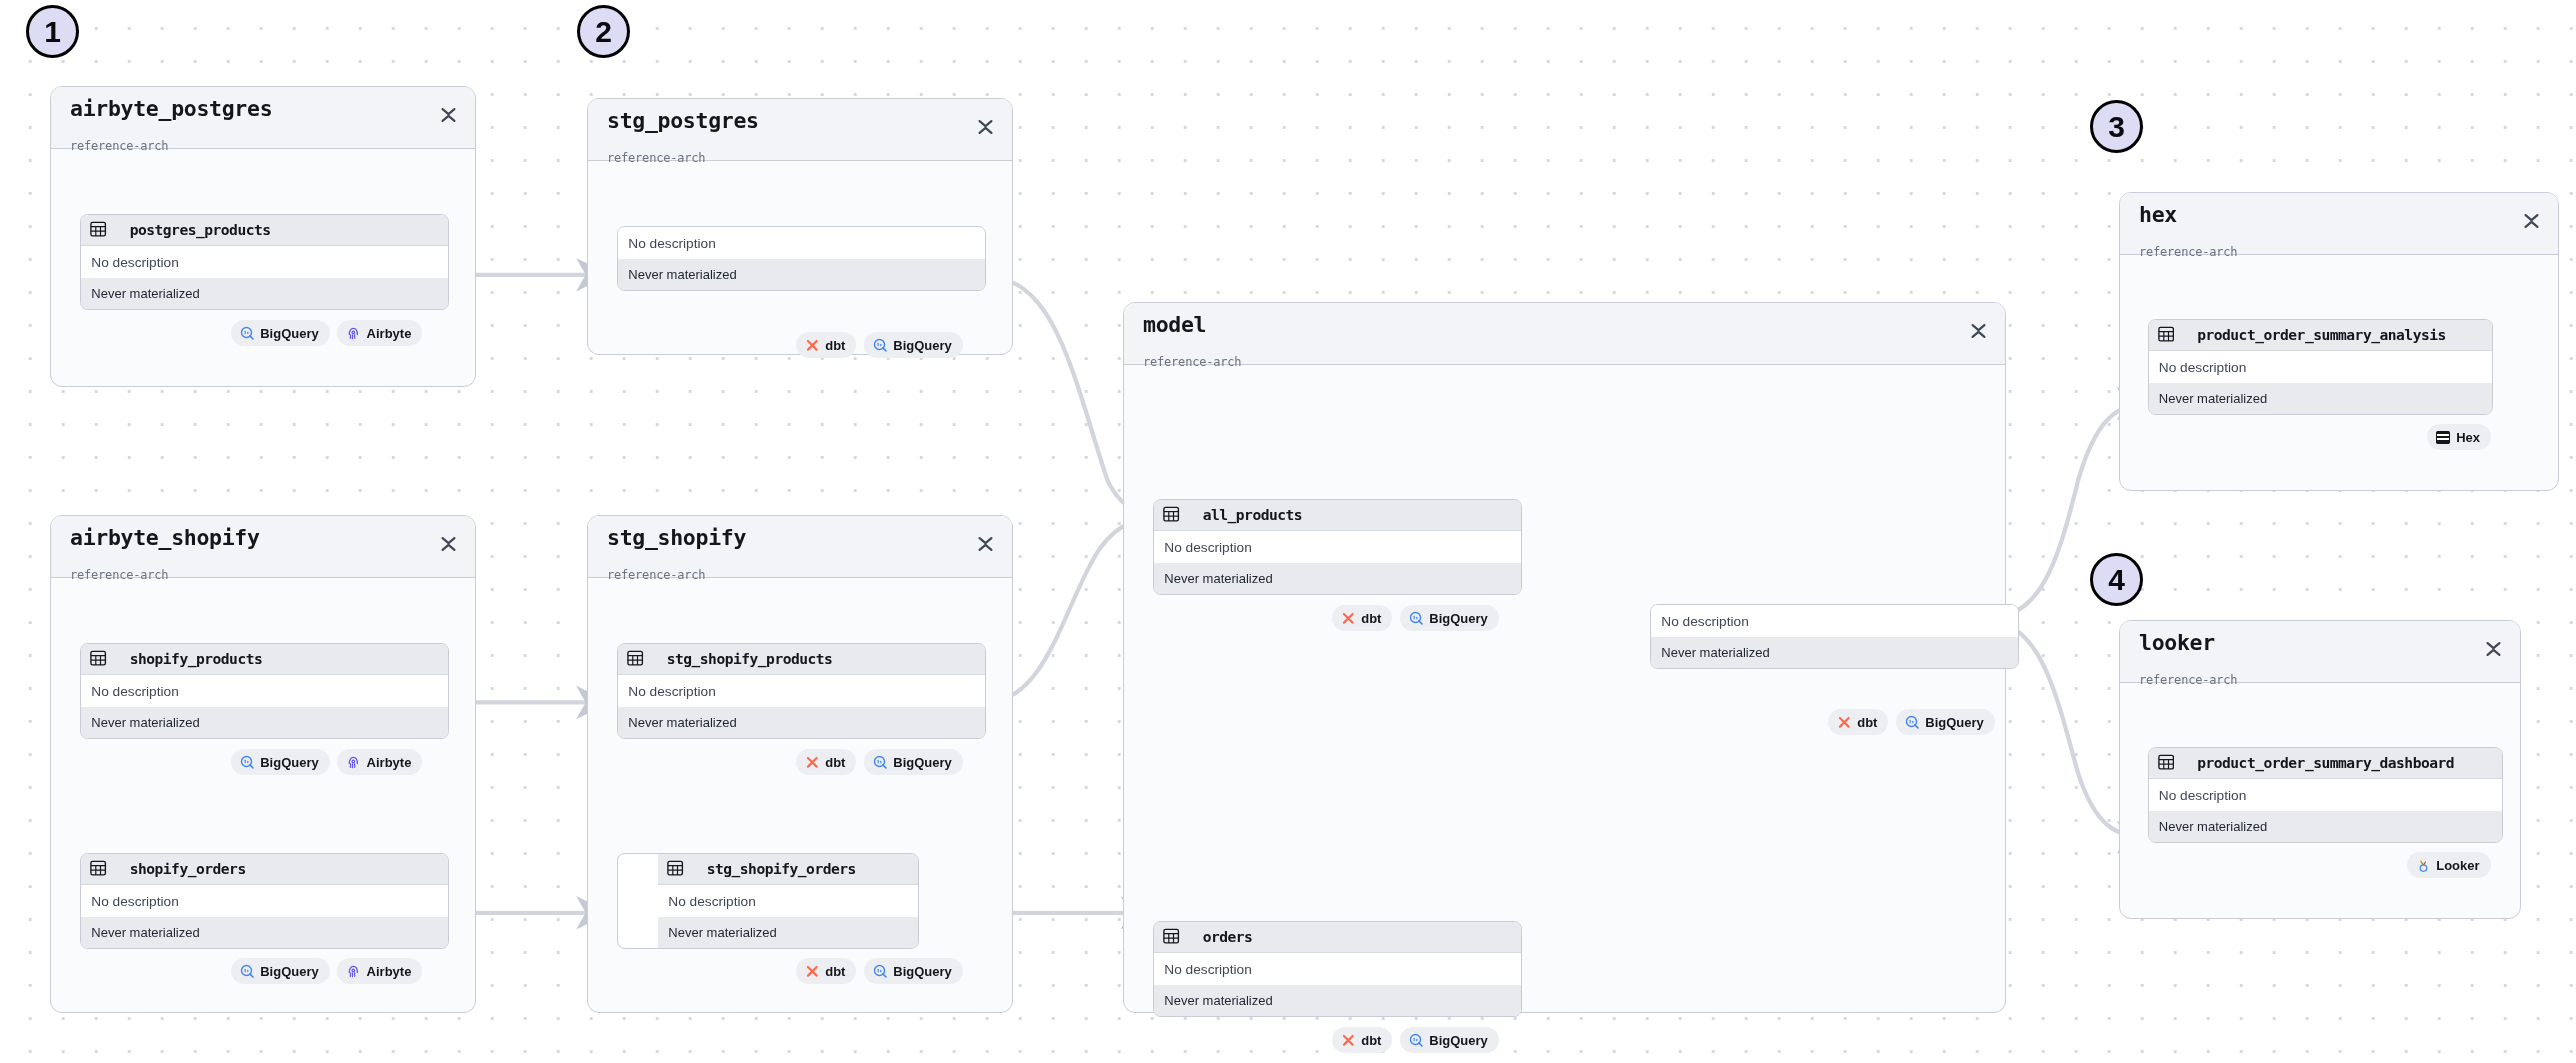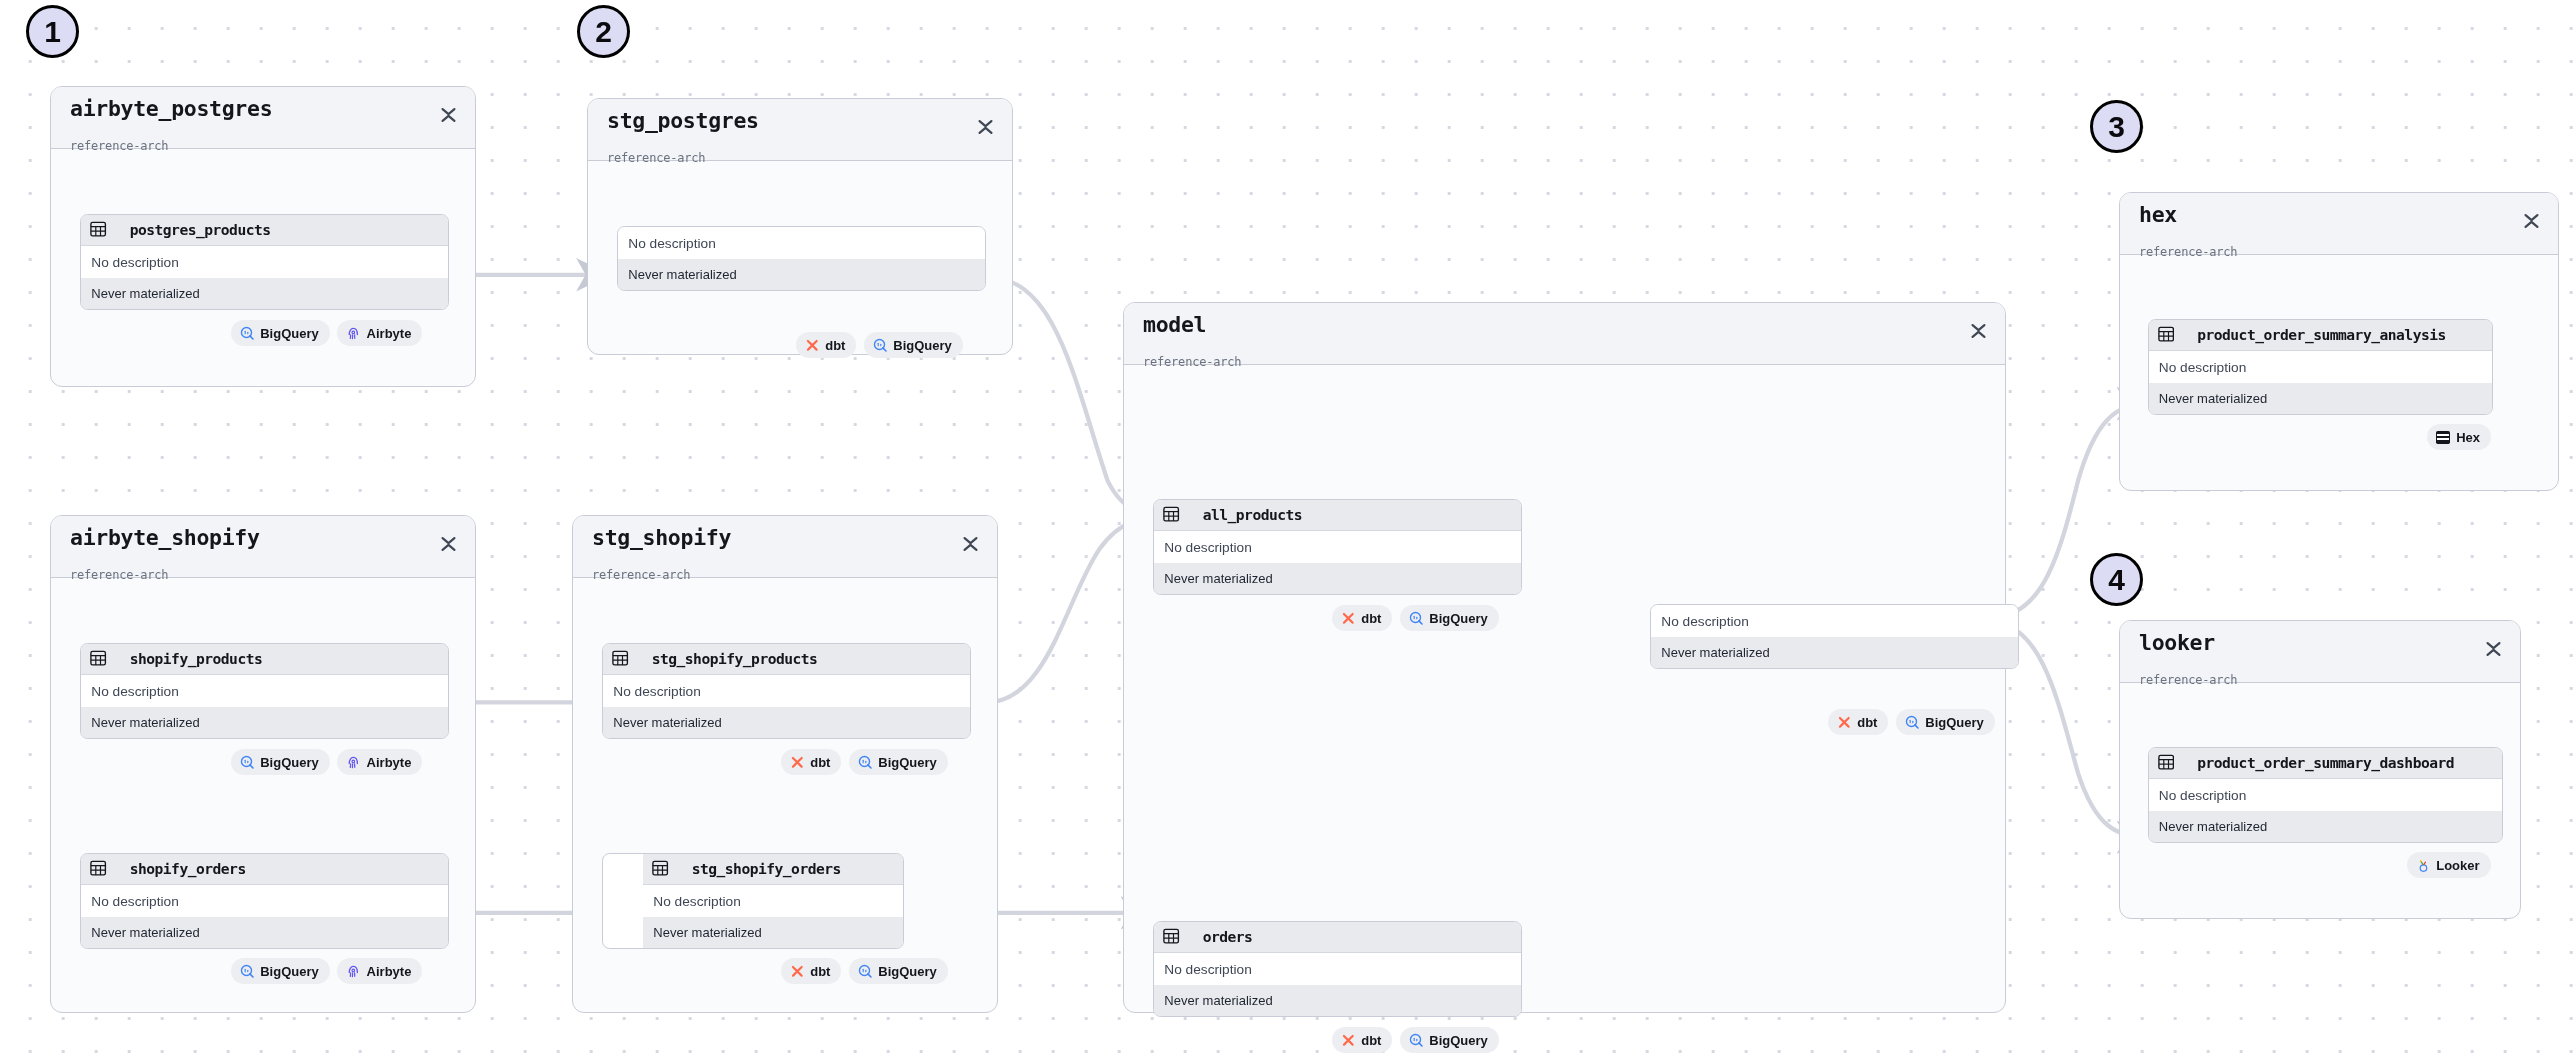"stg_shopify" div.group { left: 572px -> 587px }
